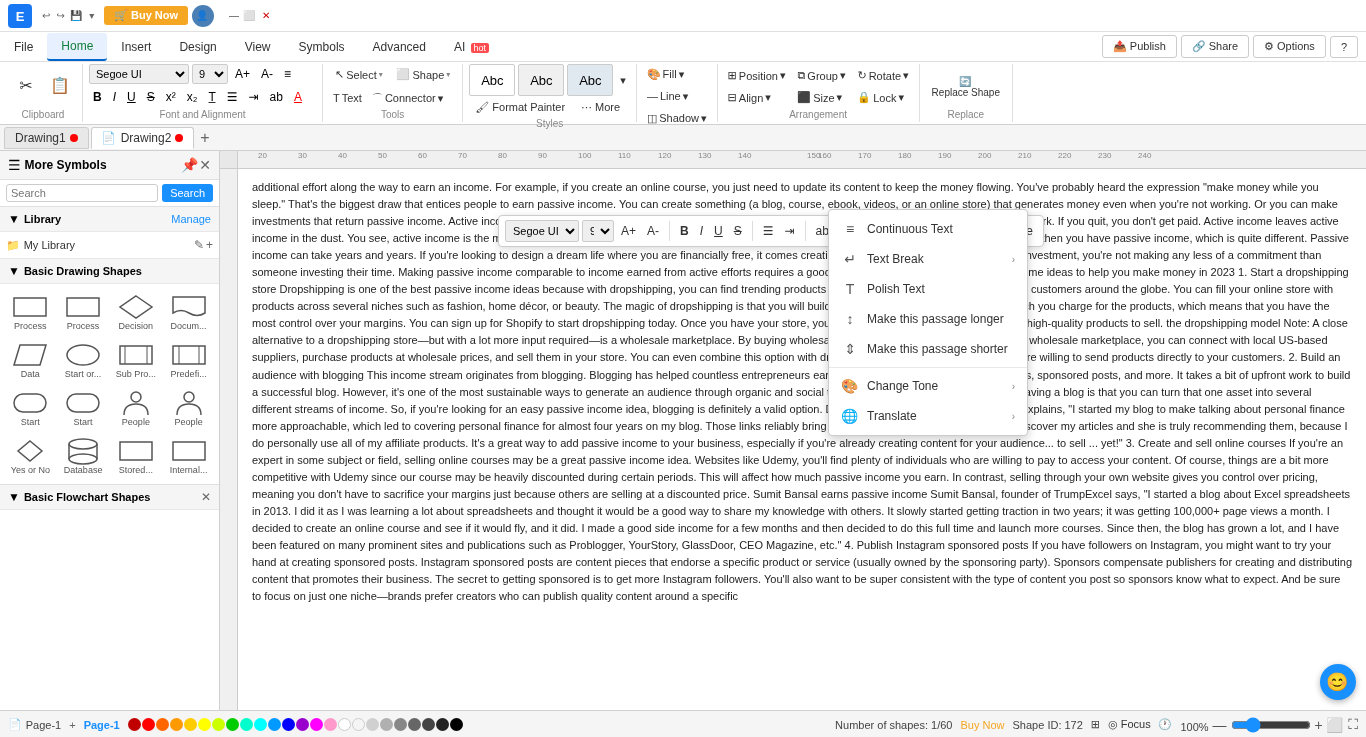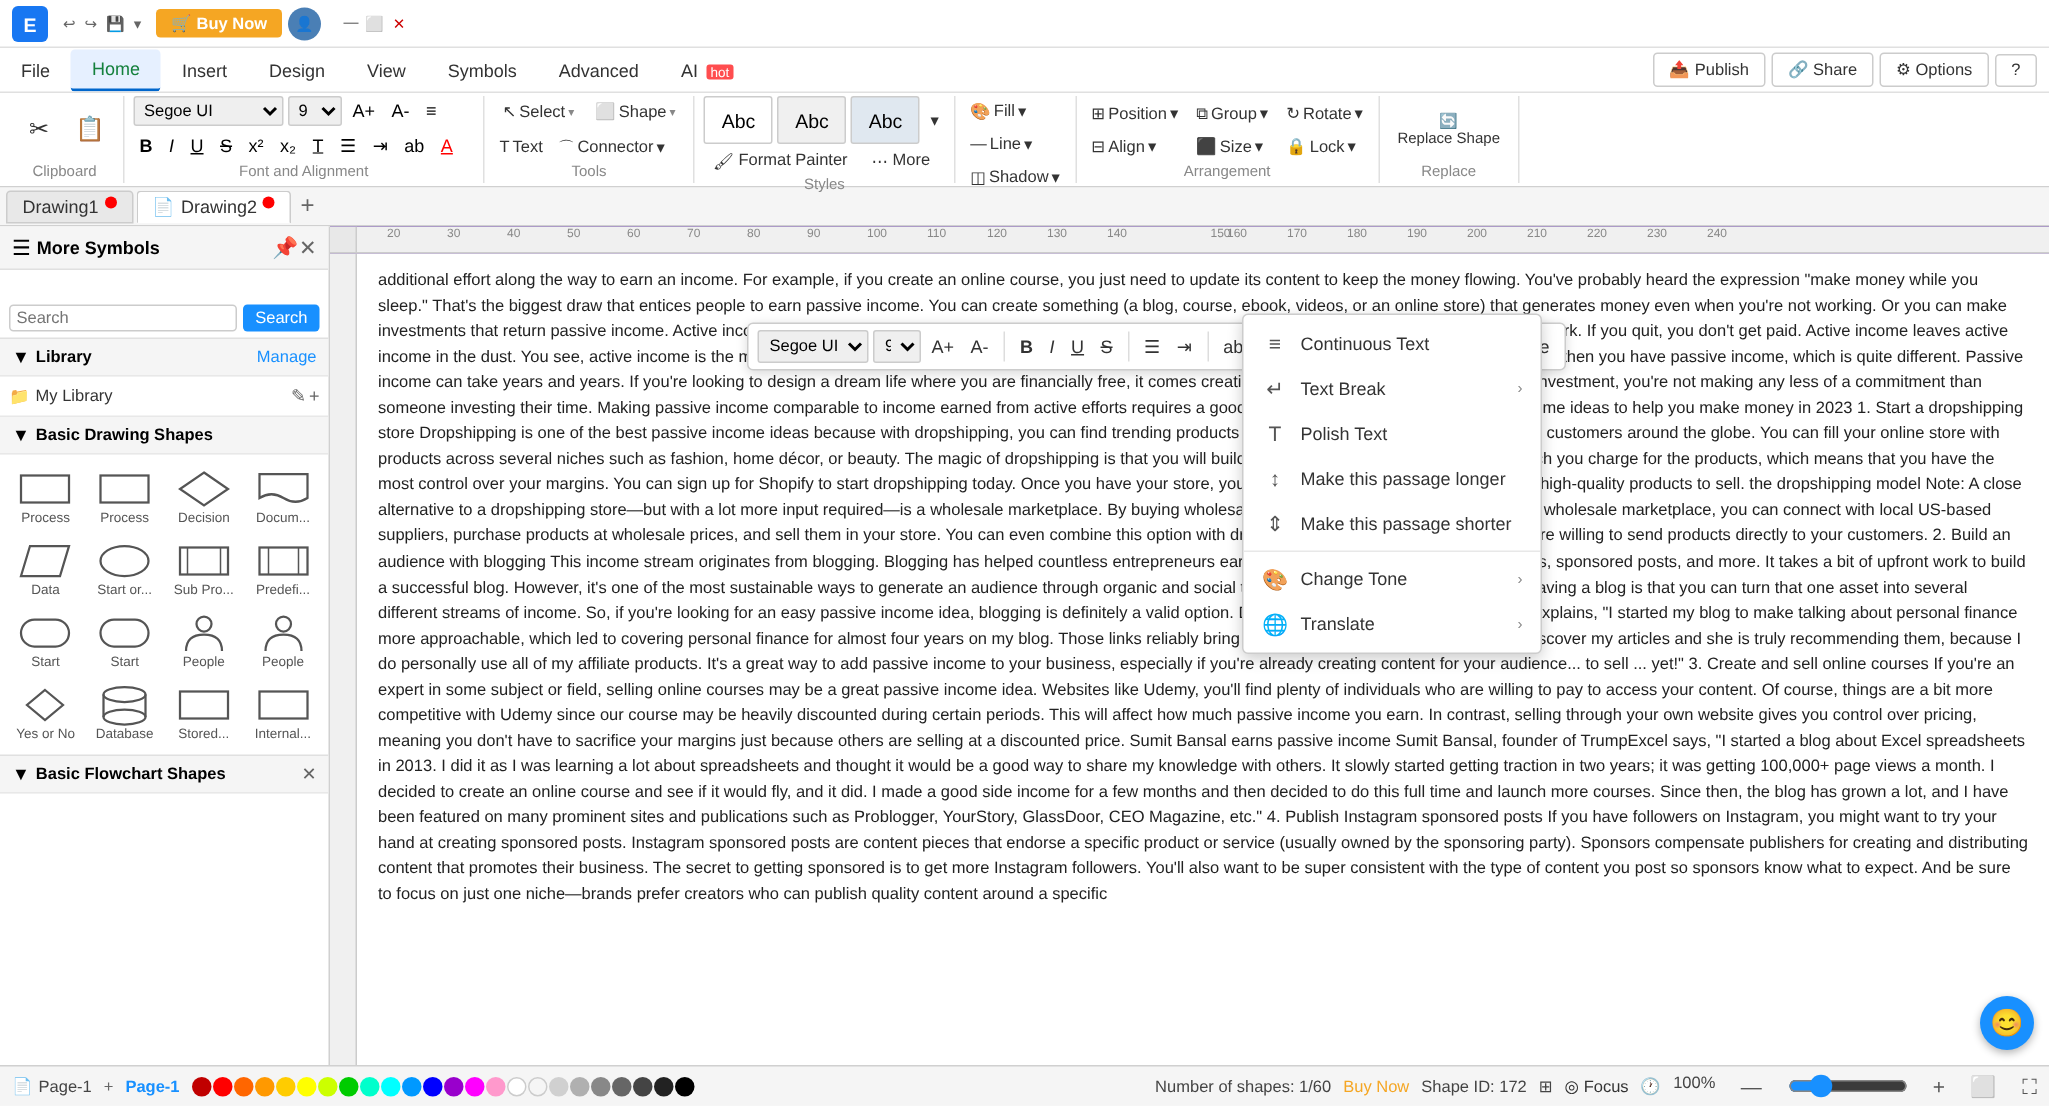"Drawing1" .tab-item { align-items: flex-start -> center }
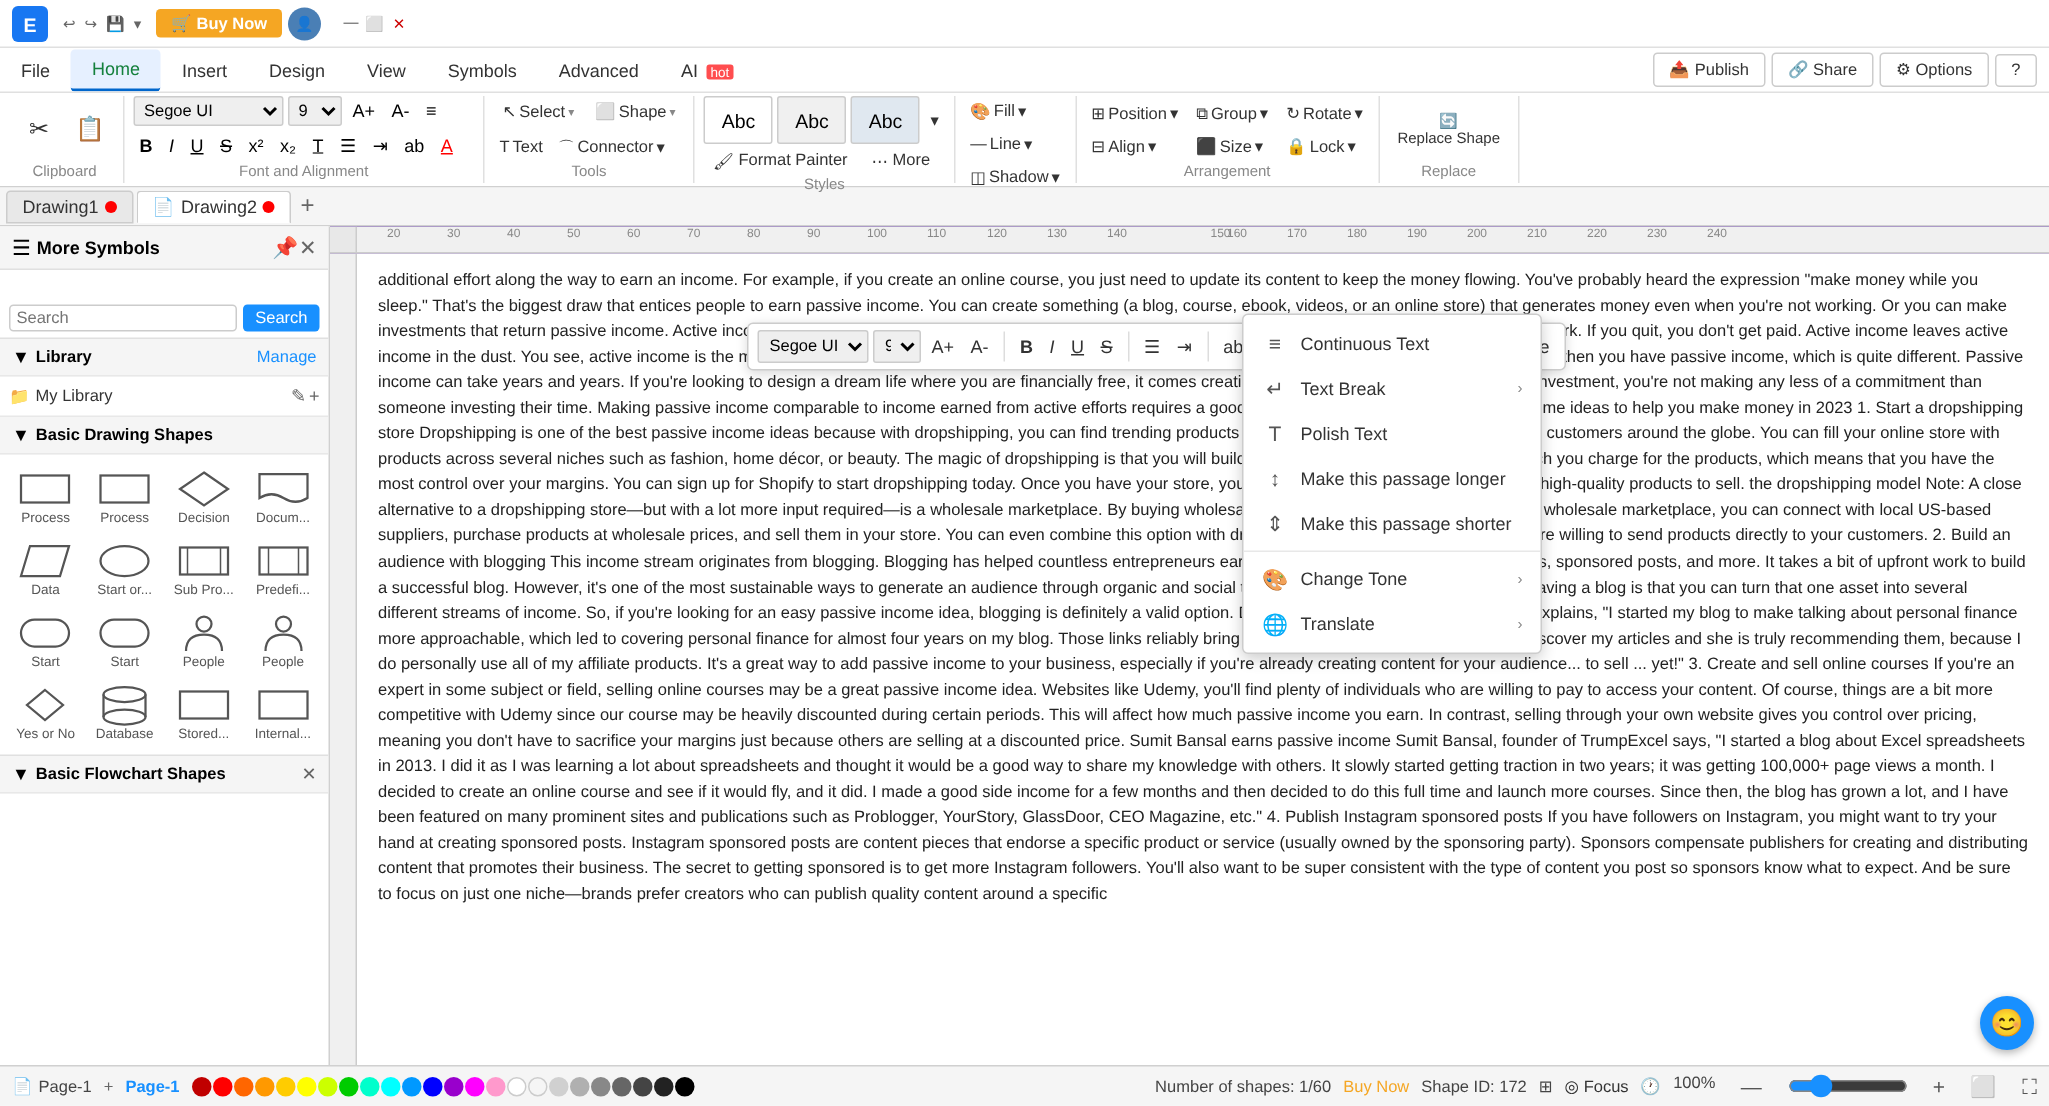"Search" .search-row { margin-top: 19px -> none }
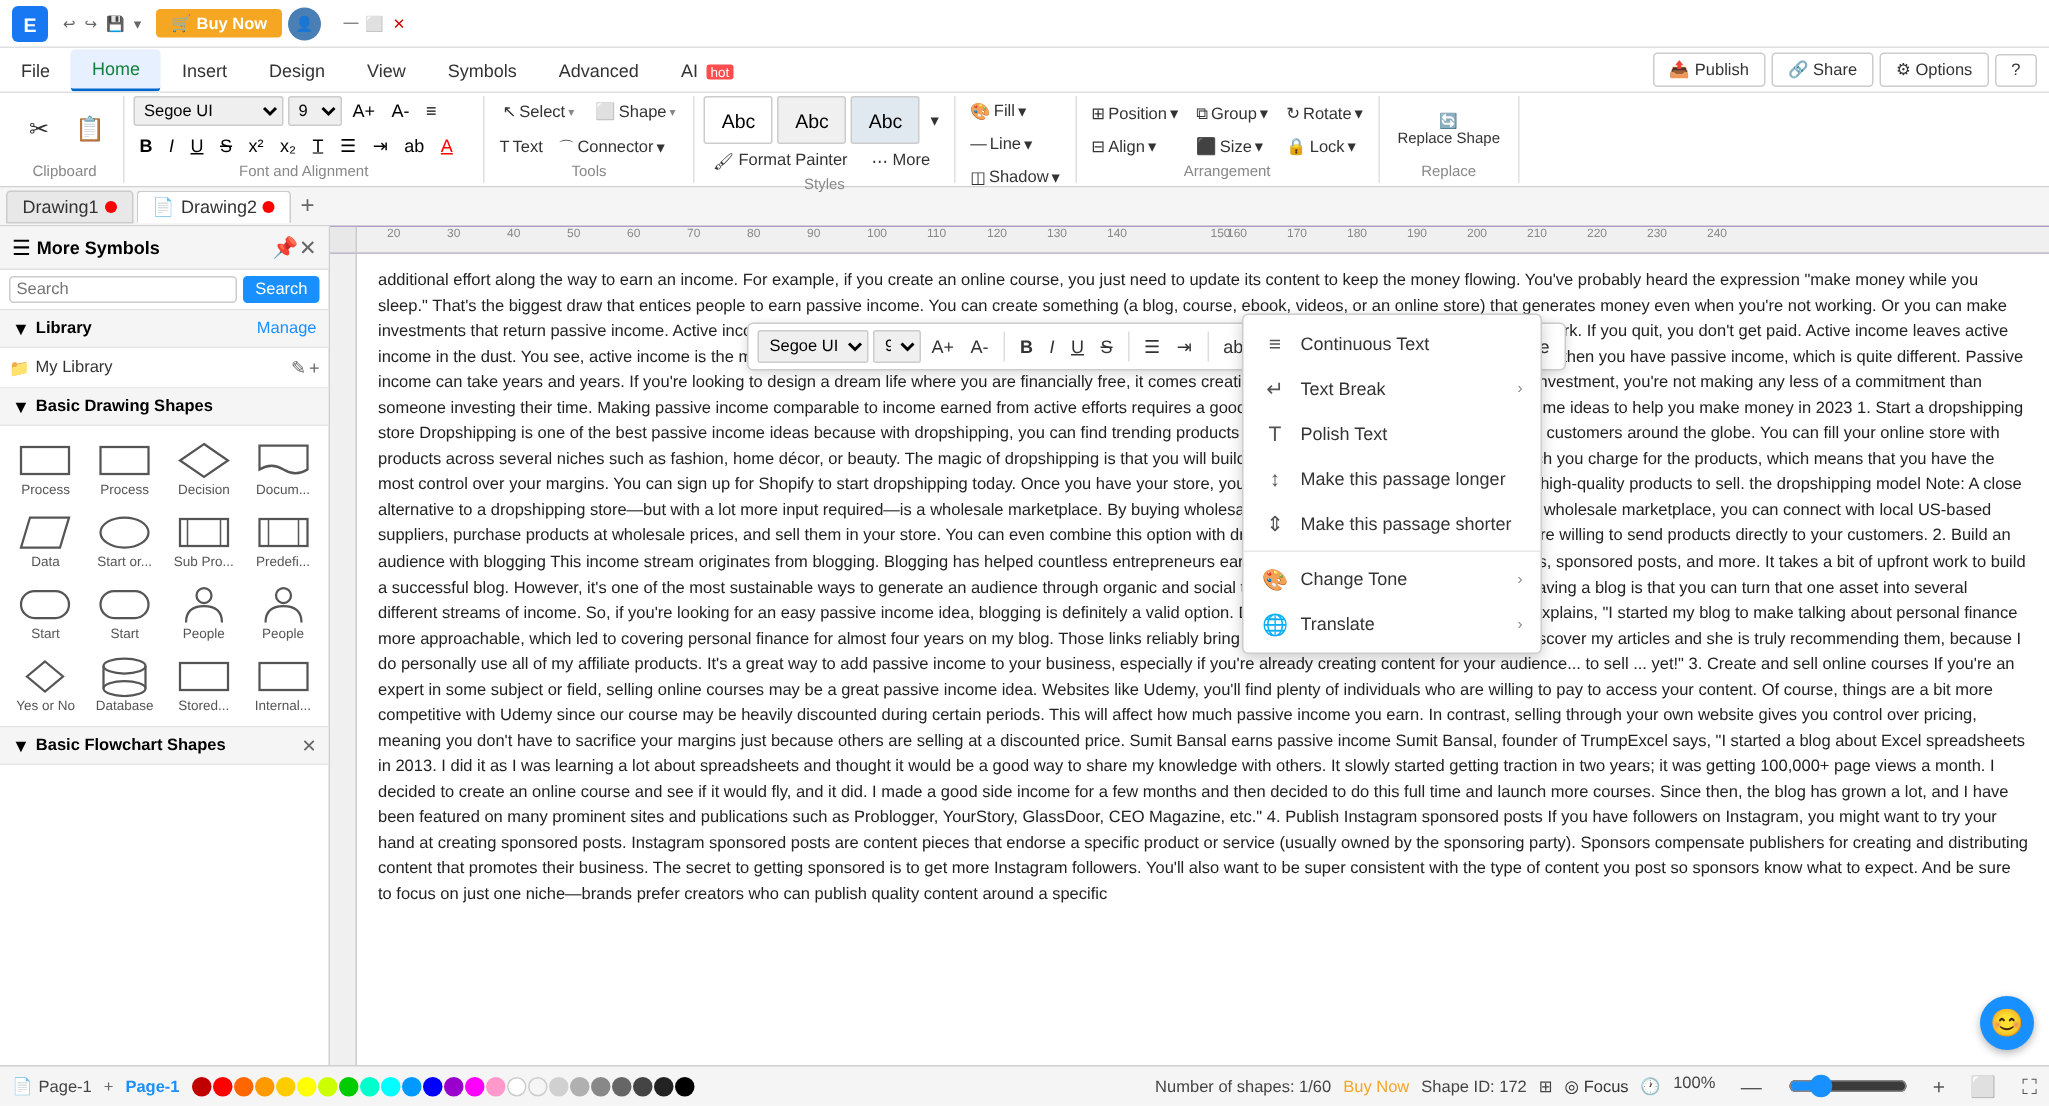"100%" .zoom-controls { align-items: flex-start -> flex-end; gap: 17px -> 4px }
